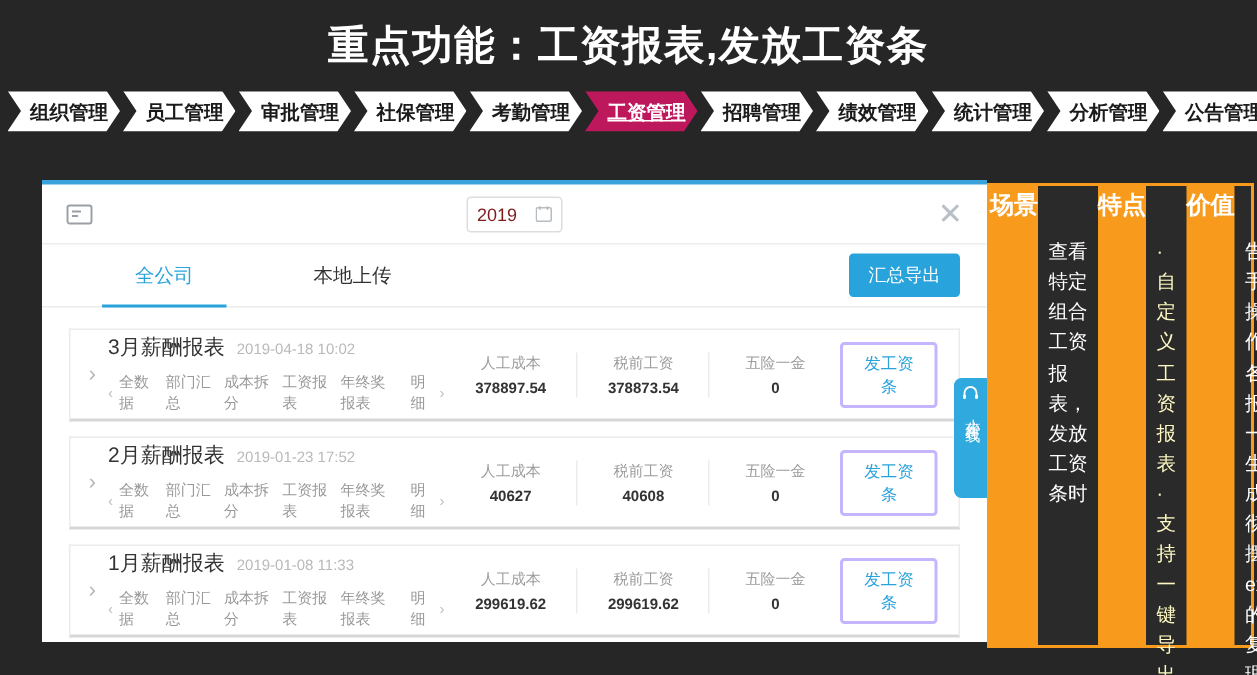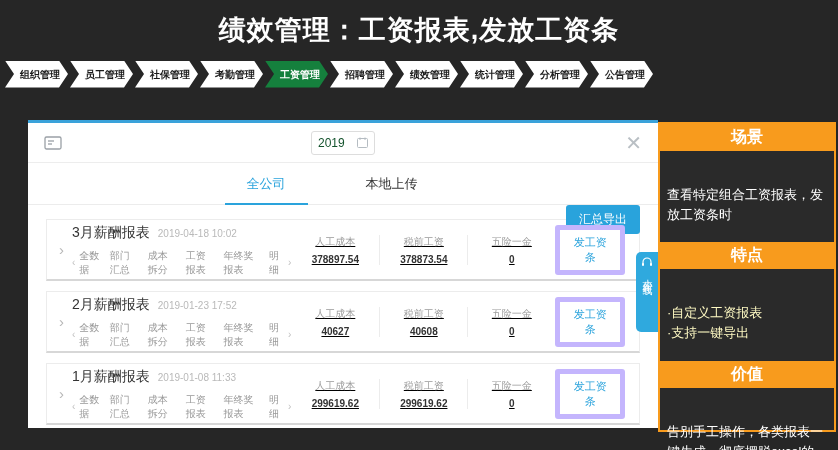"绩效管理：工资报表,发放工资条" h1 { text: 绩效管理 -> 重点功能 }
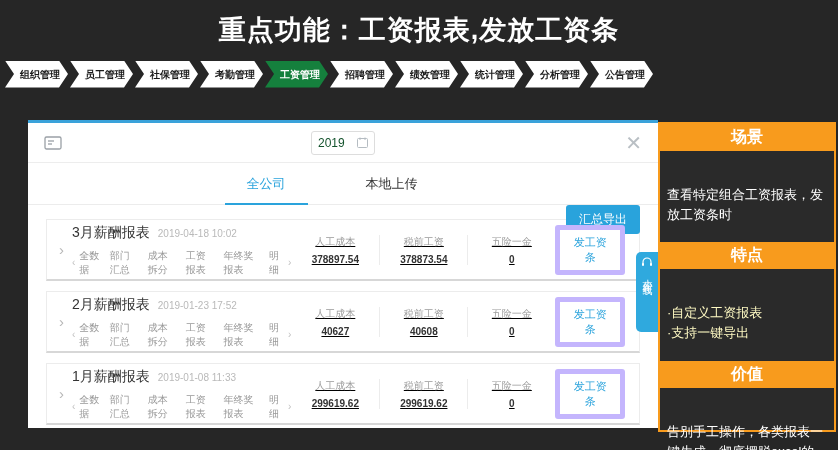"组织管理" .nav-tab { font-size: 10px -> 13px }
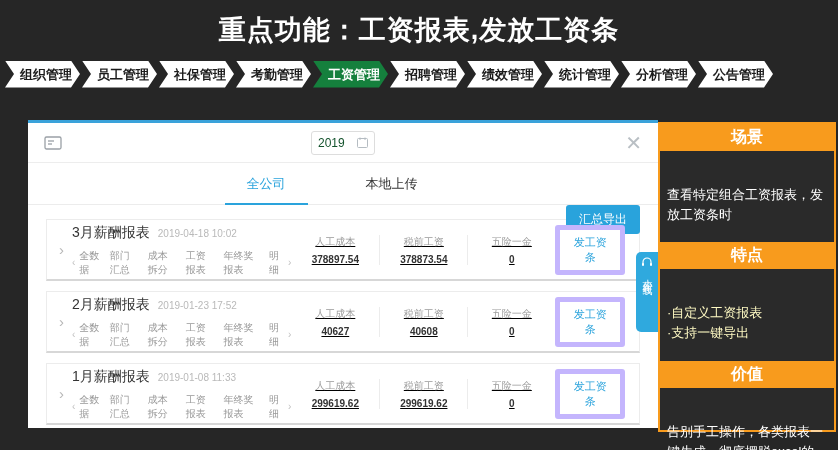"审批管理" div.nav-tab { html: none -> <div>审批管理</div> }
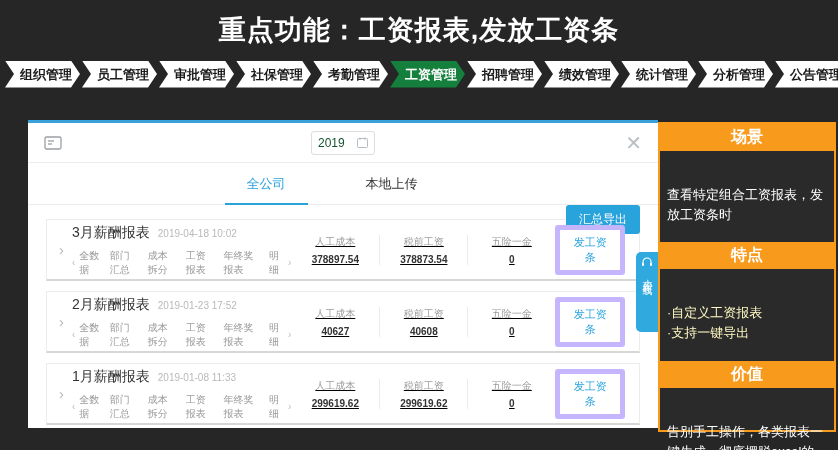"工资管理" .nav-tab.active { background: #15803d -> #be185d; text-decoration: none -> underline }
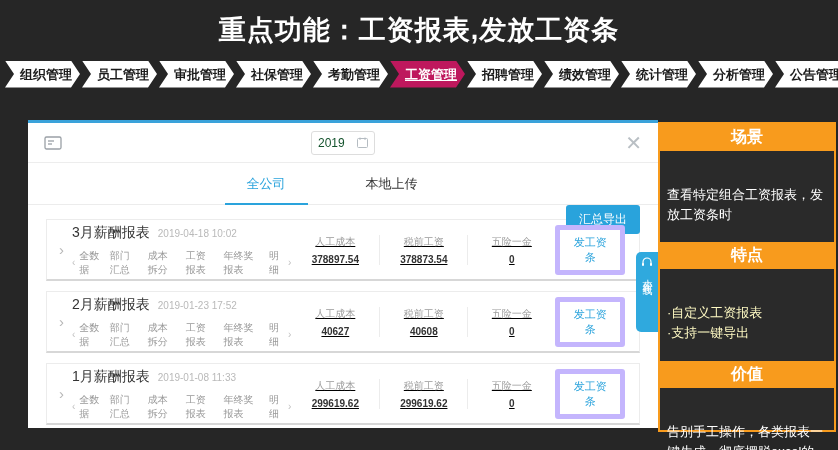"2019" .year-select { color: #14532d -> #7f1d1d }
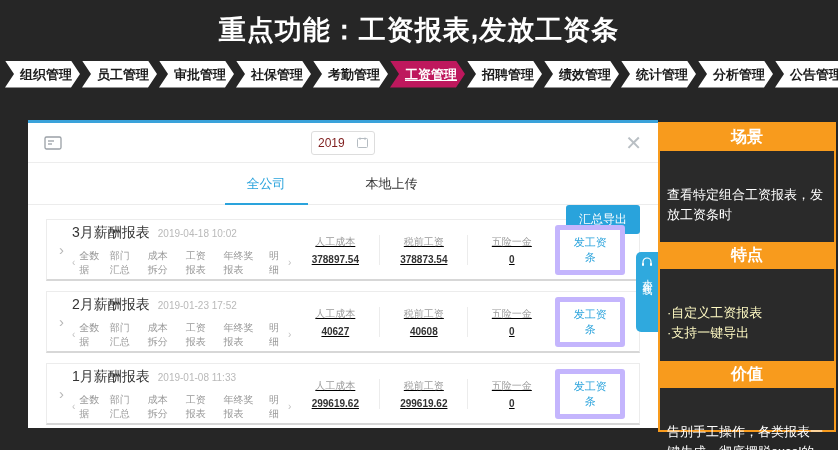"场景" .sidebar { flex-direction: column -> row }
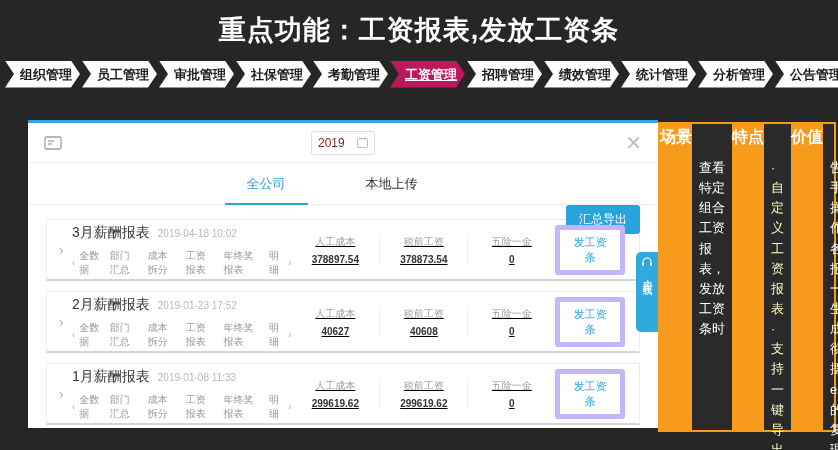"全公司" .tabbar { flex-direction: column -> none }
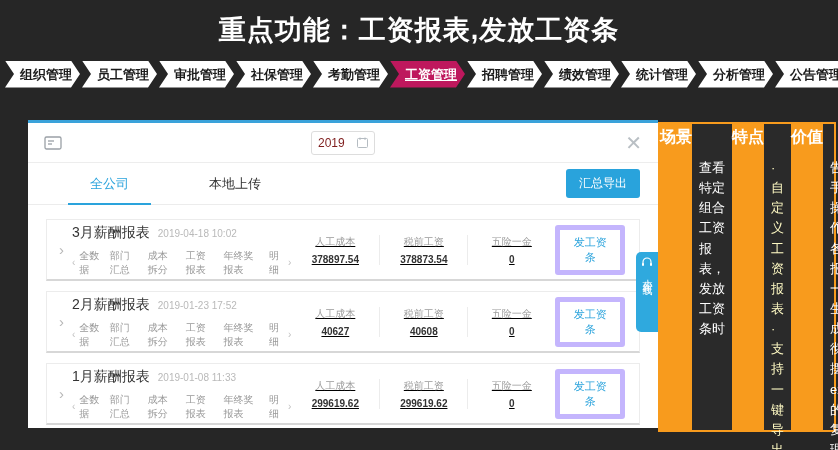"人工成本" .row-stats { text-decoration: underline -> none }
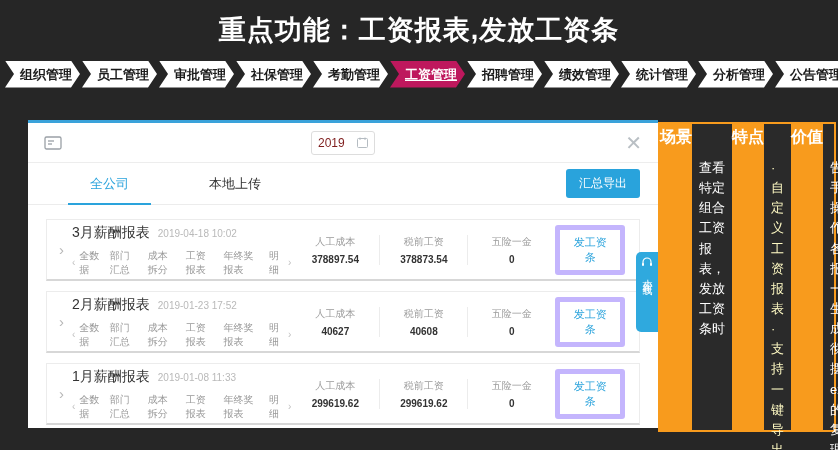"发工资条" .send-btn { border: 5px solid #c4b5fd -> 2px solid #c4b5fd }
